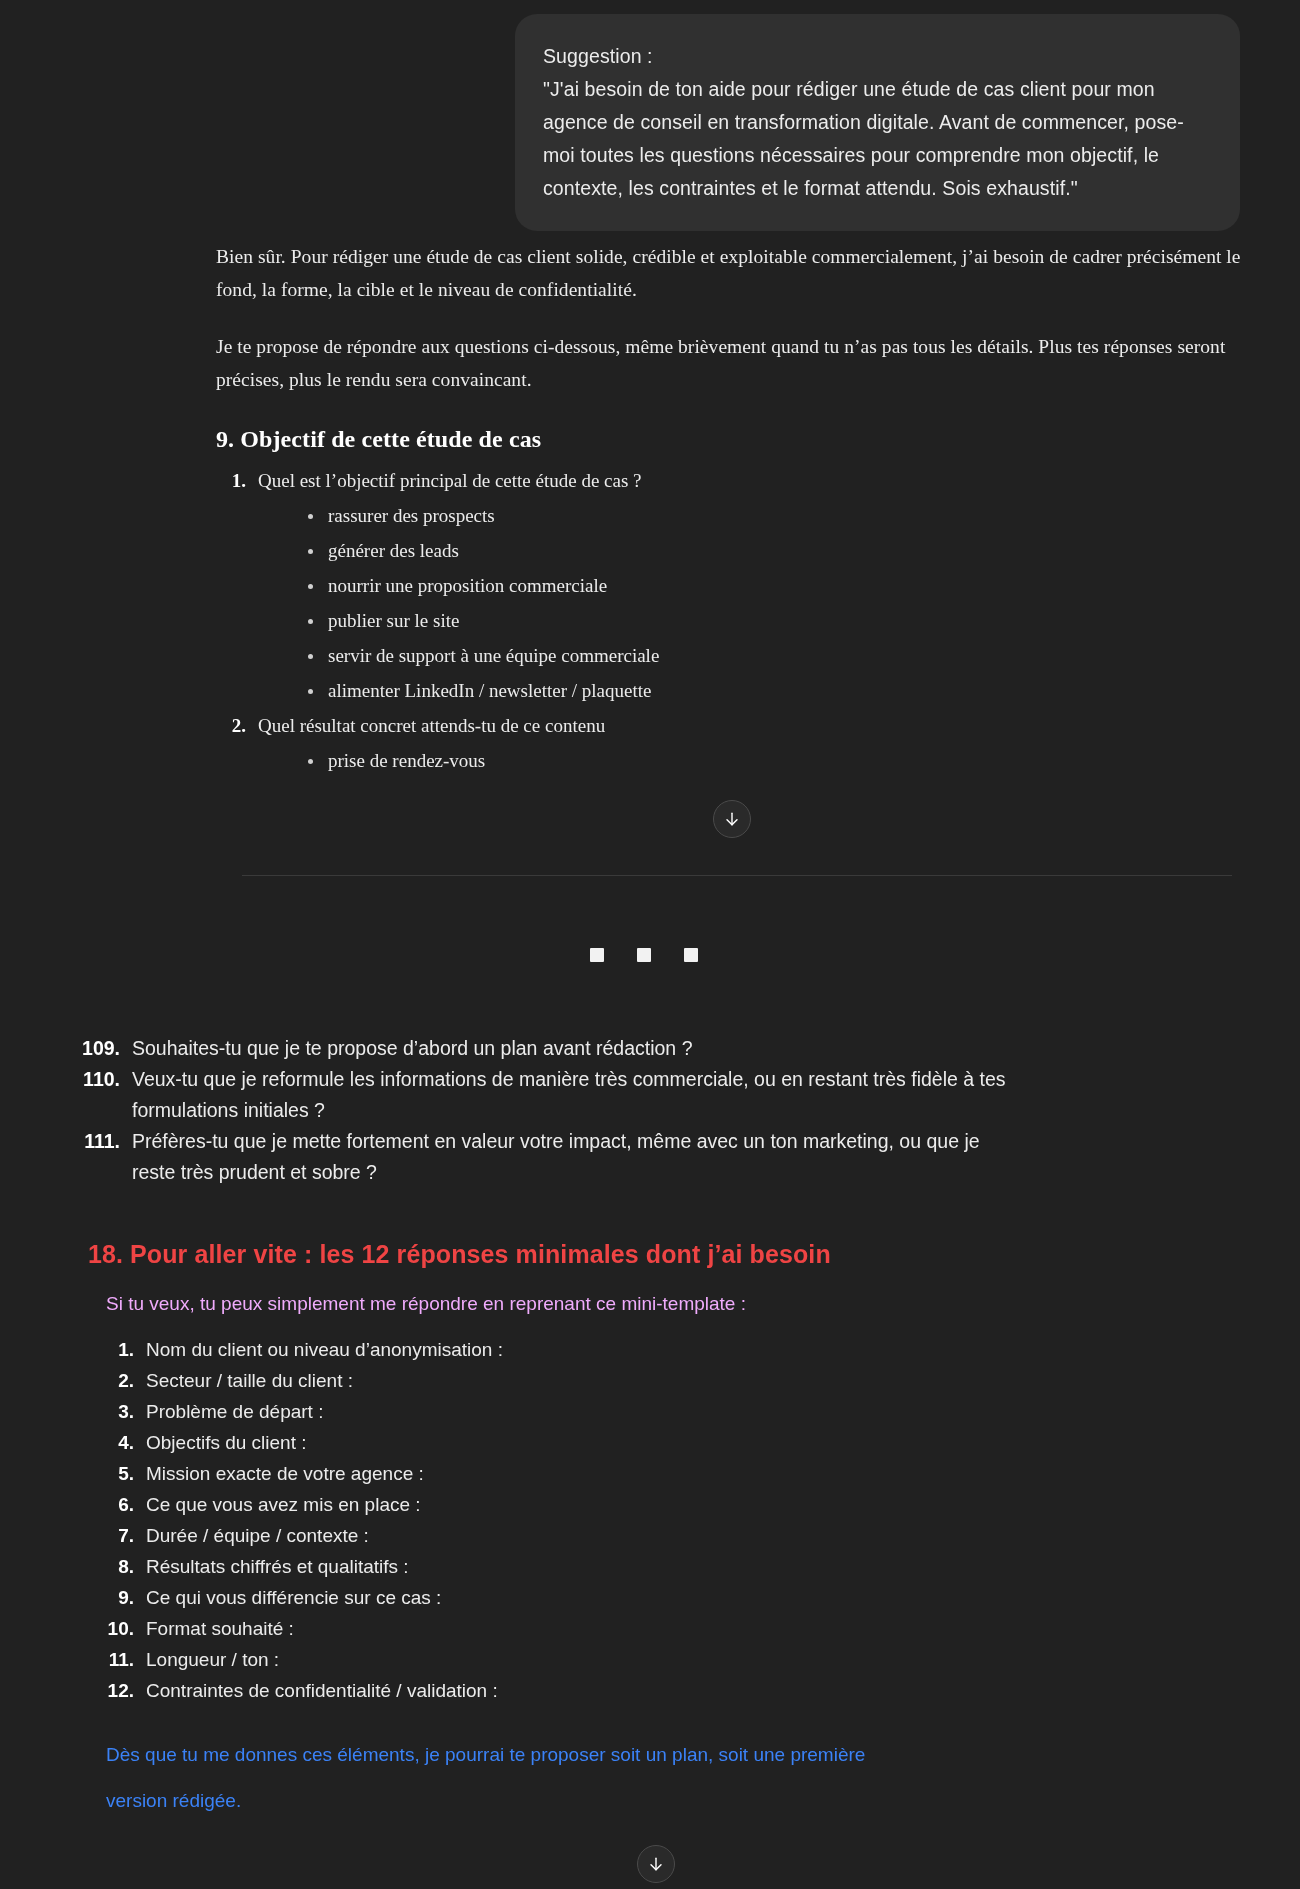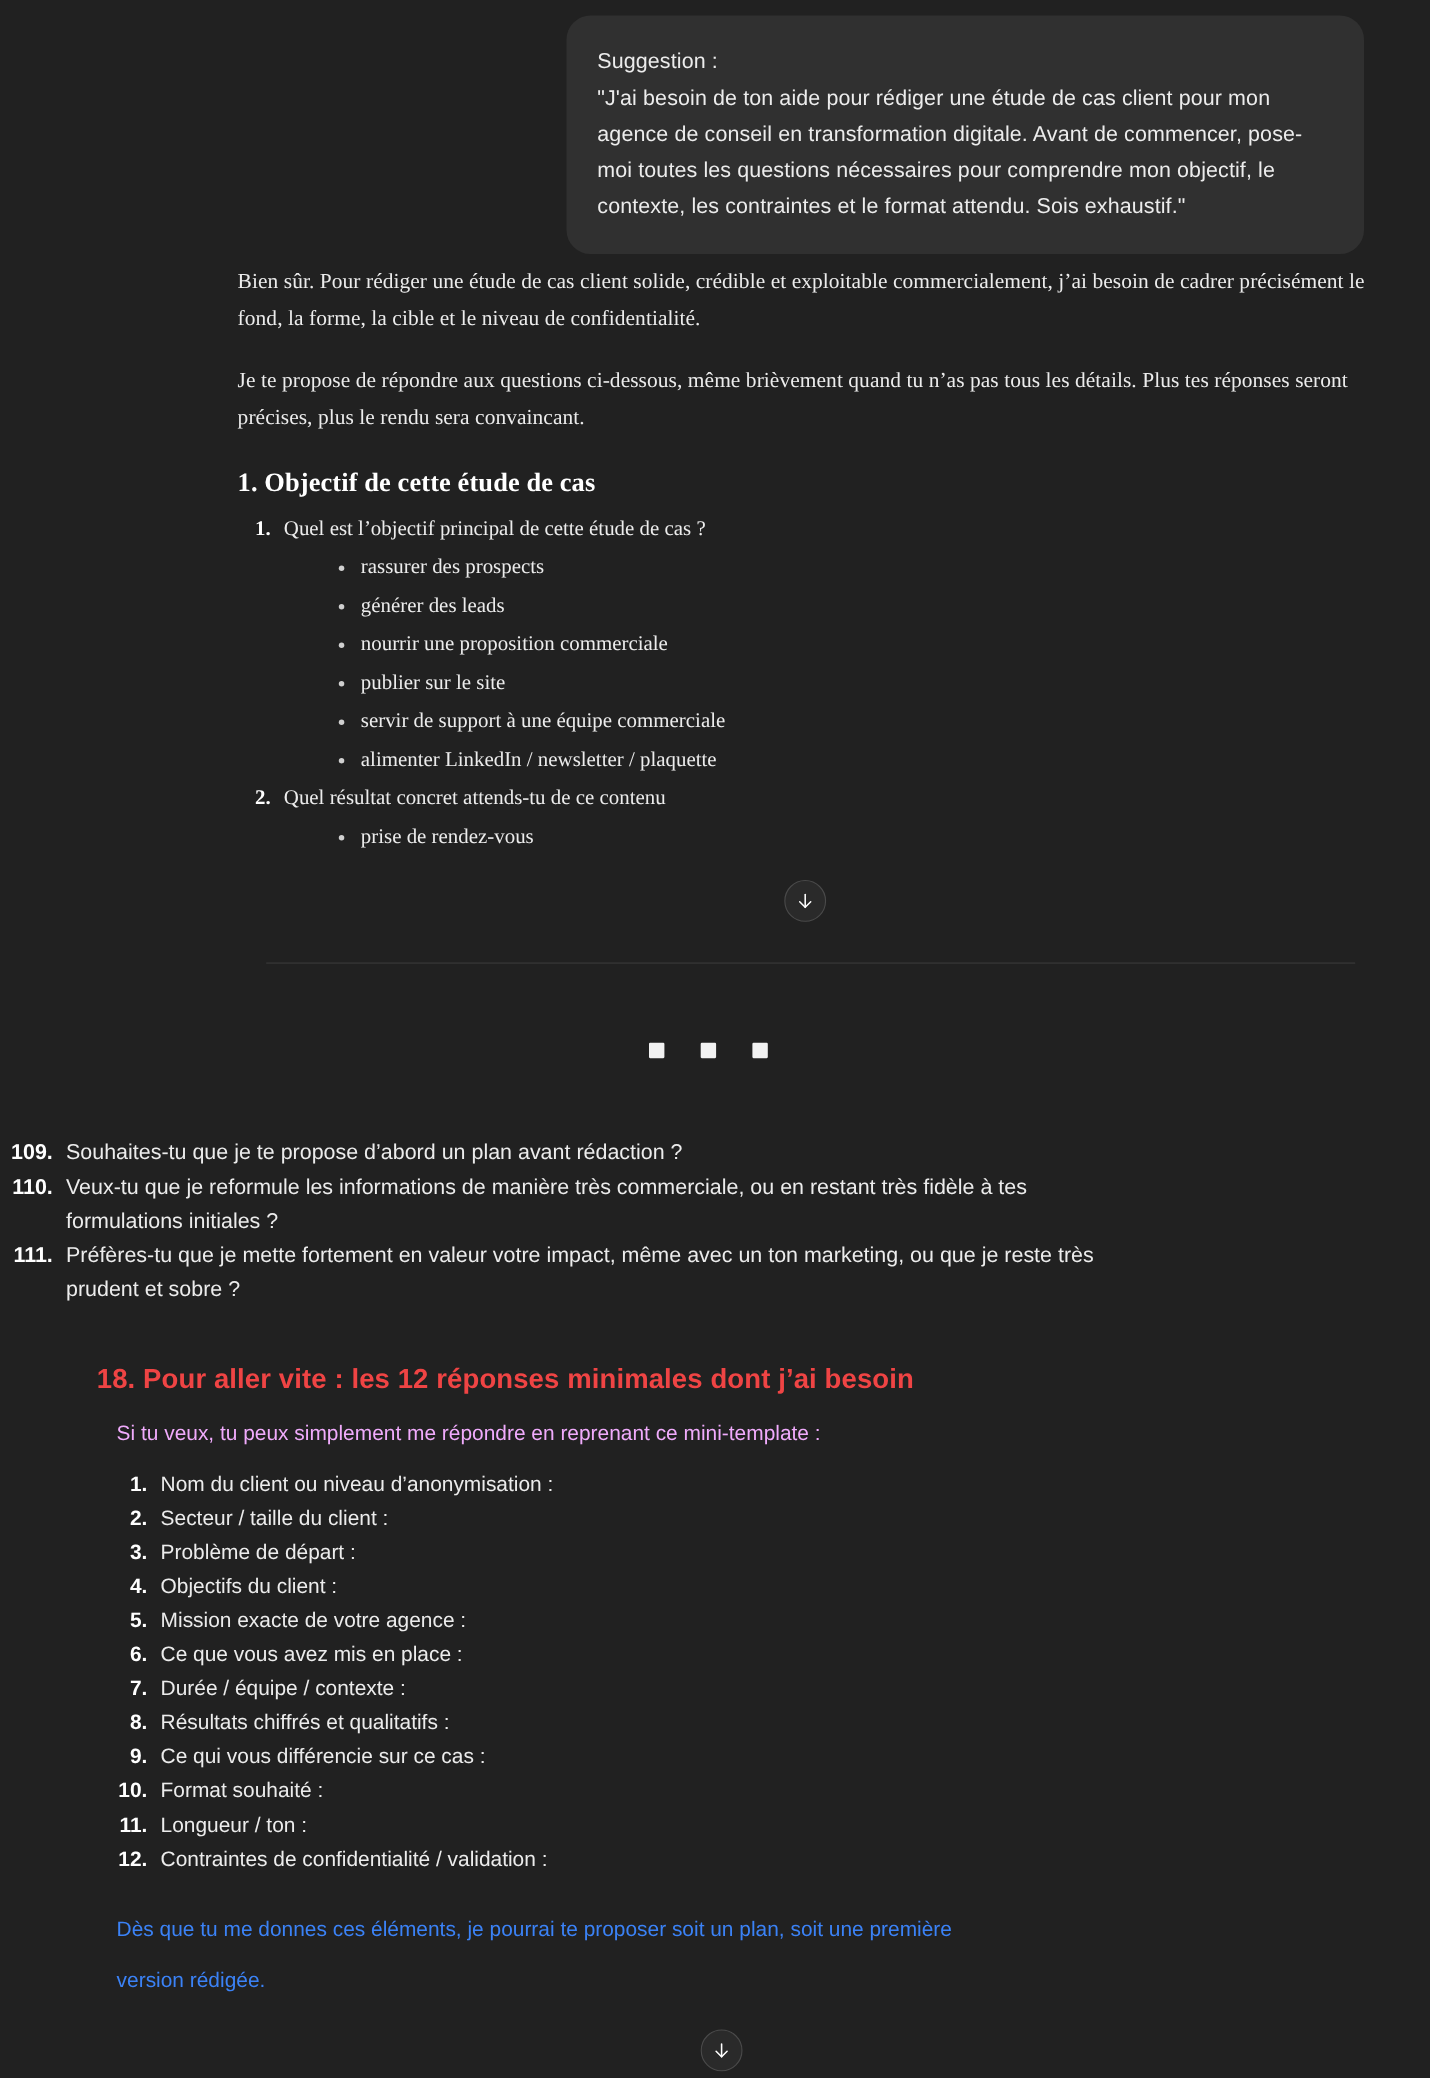"1. Objectif de cette étude" h3.h3 { text: 1 -> 9 }
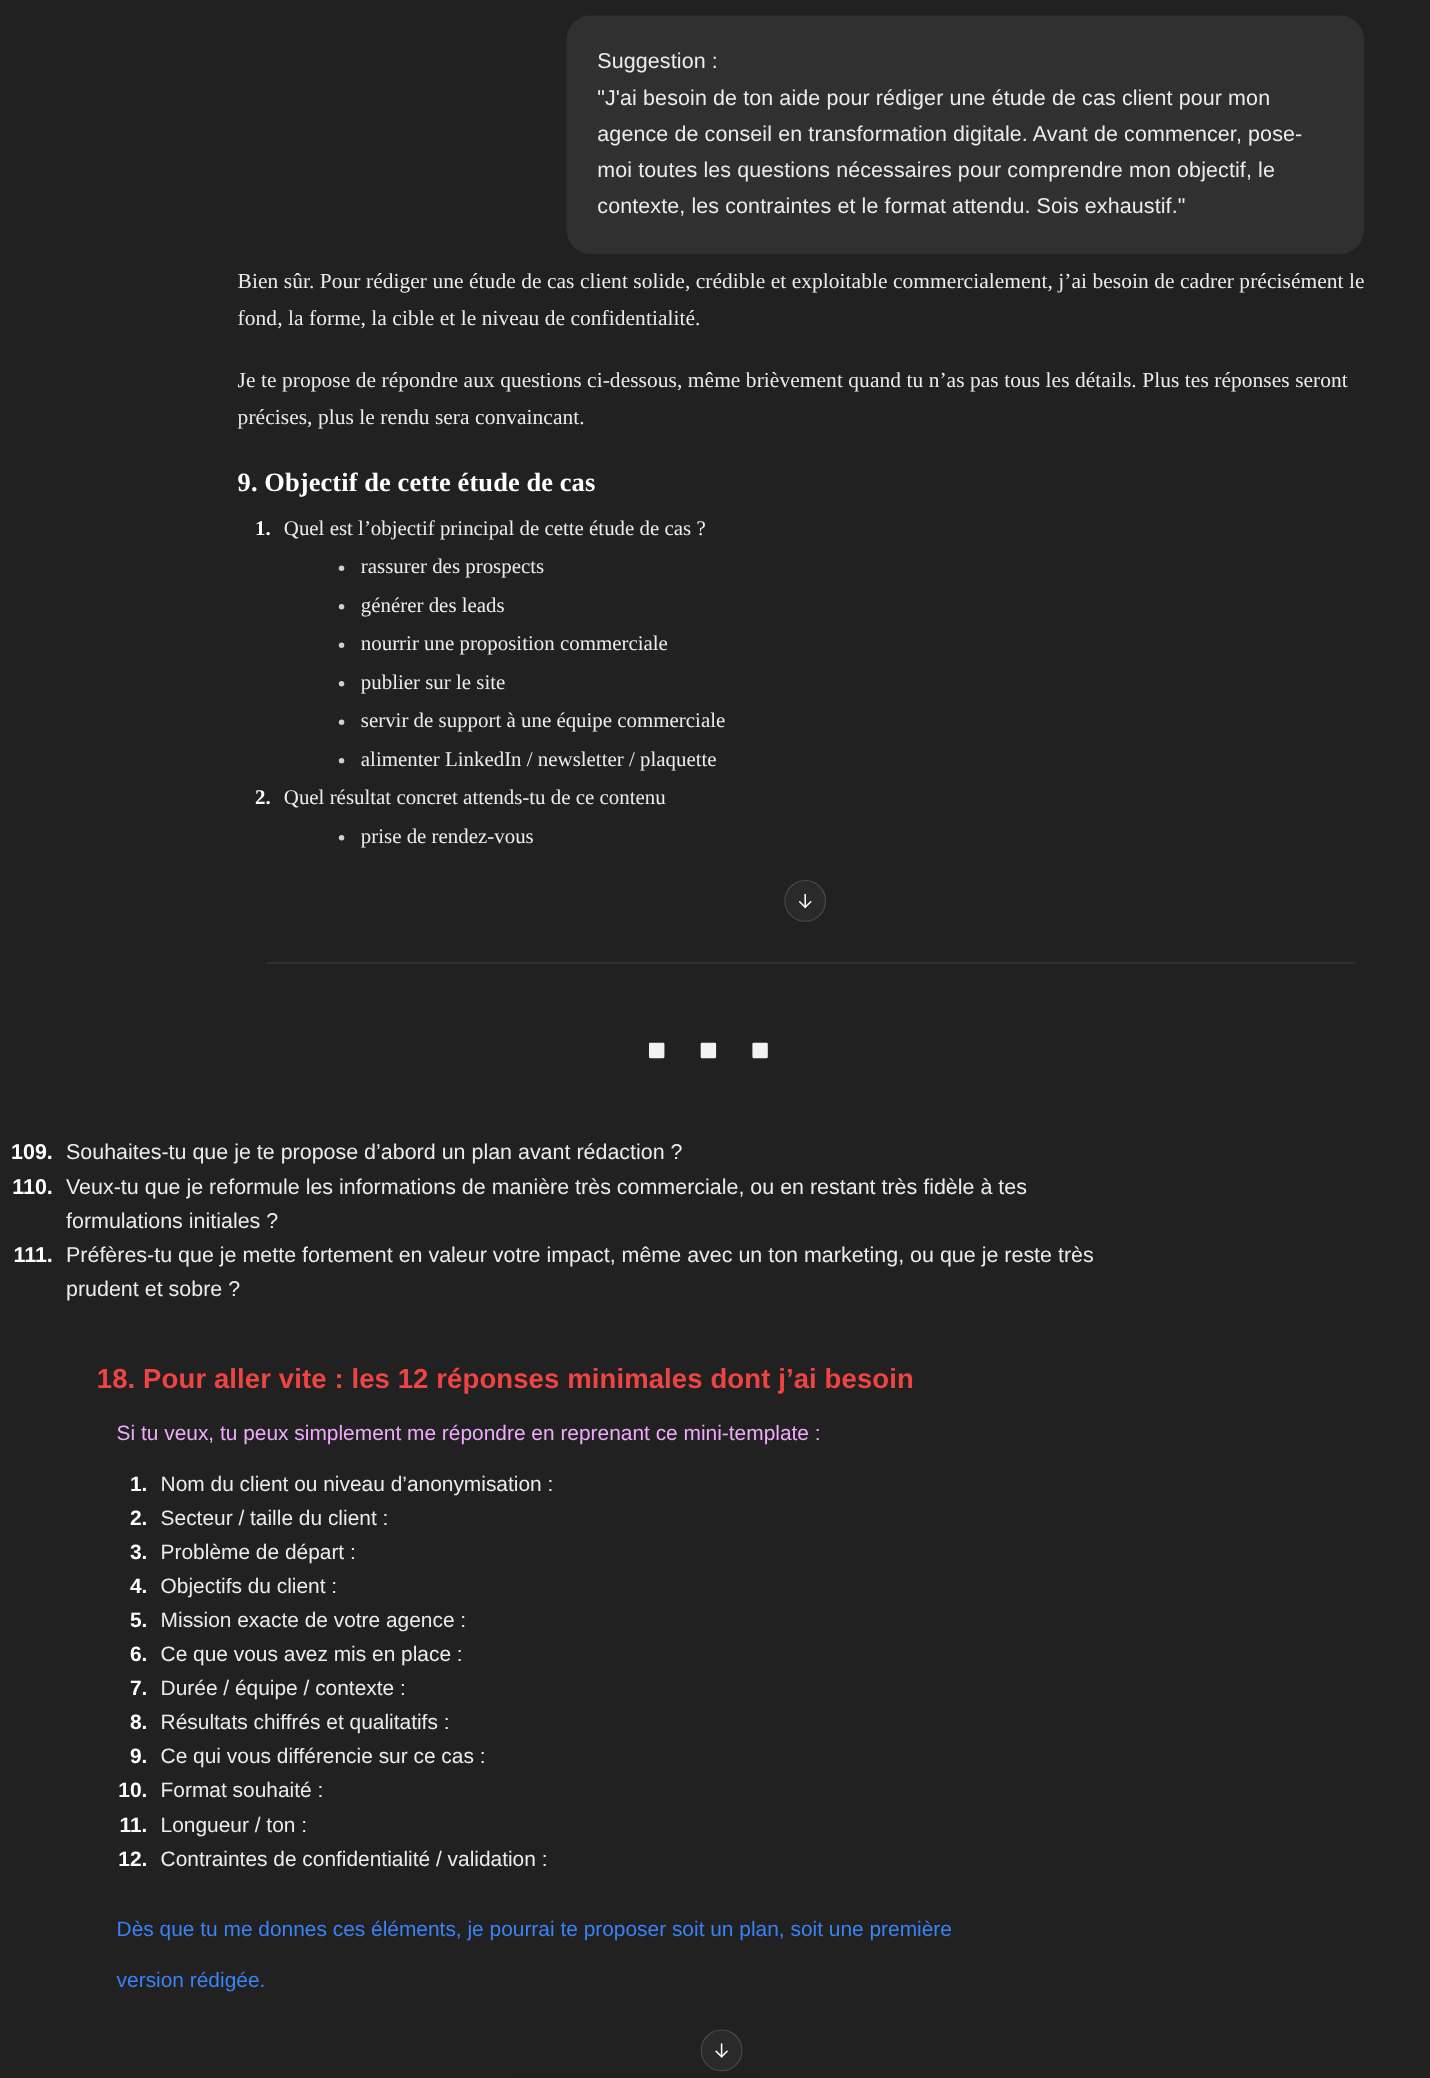"109." ol.bignum { padding-left: none -> 72px }
